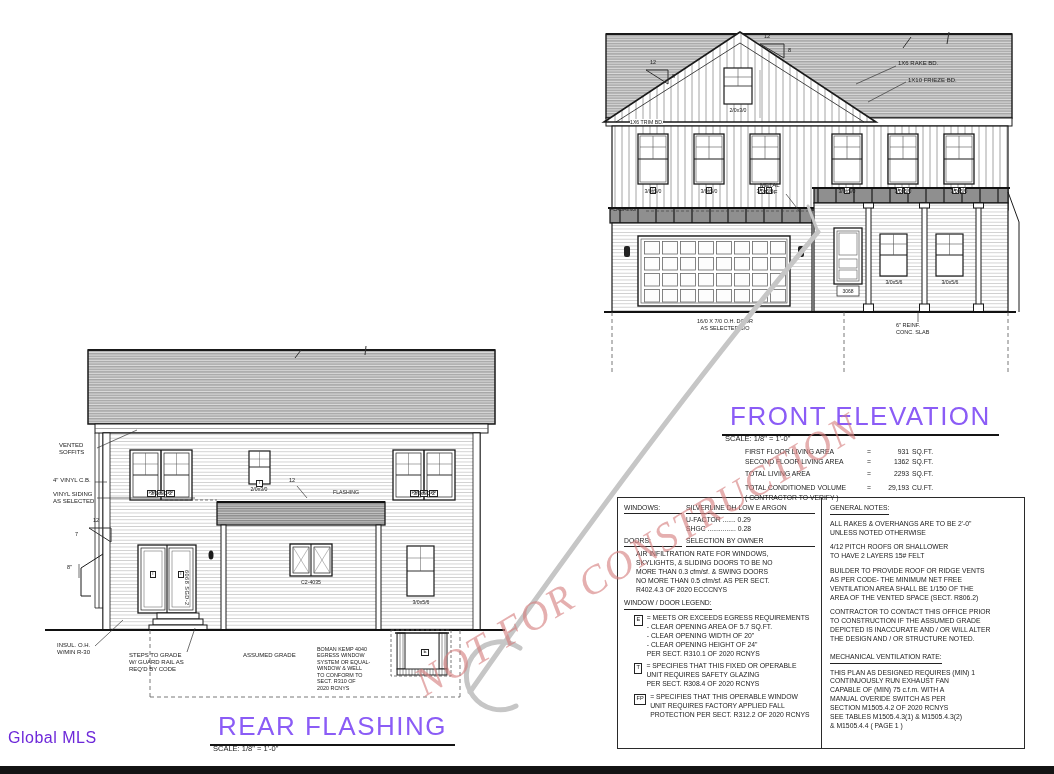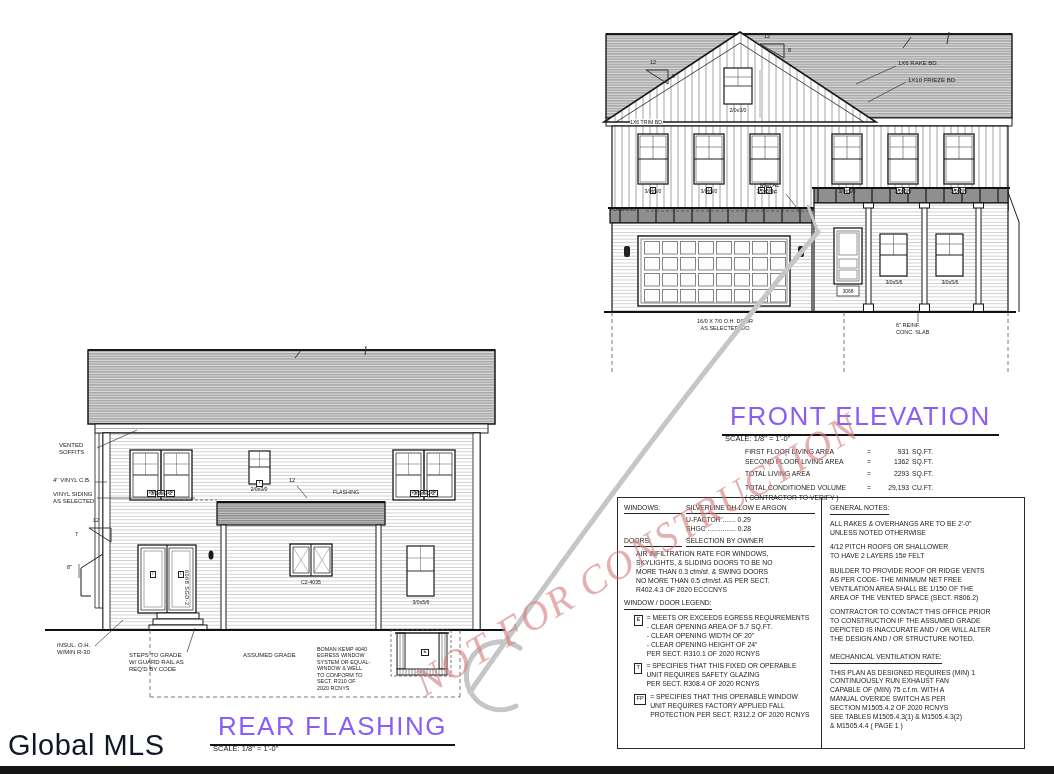"Global MLS" #brand { color: #0f172a -> #6d28d9; font-size: 29px -> 16px }
